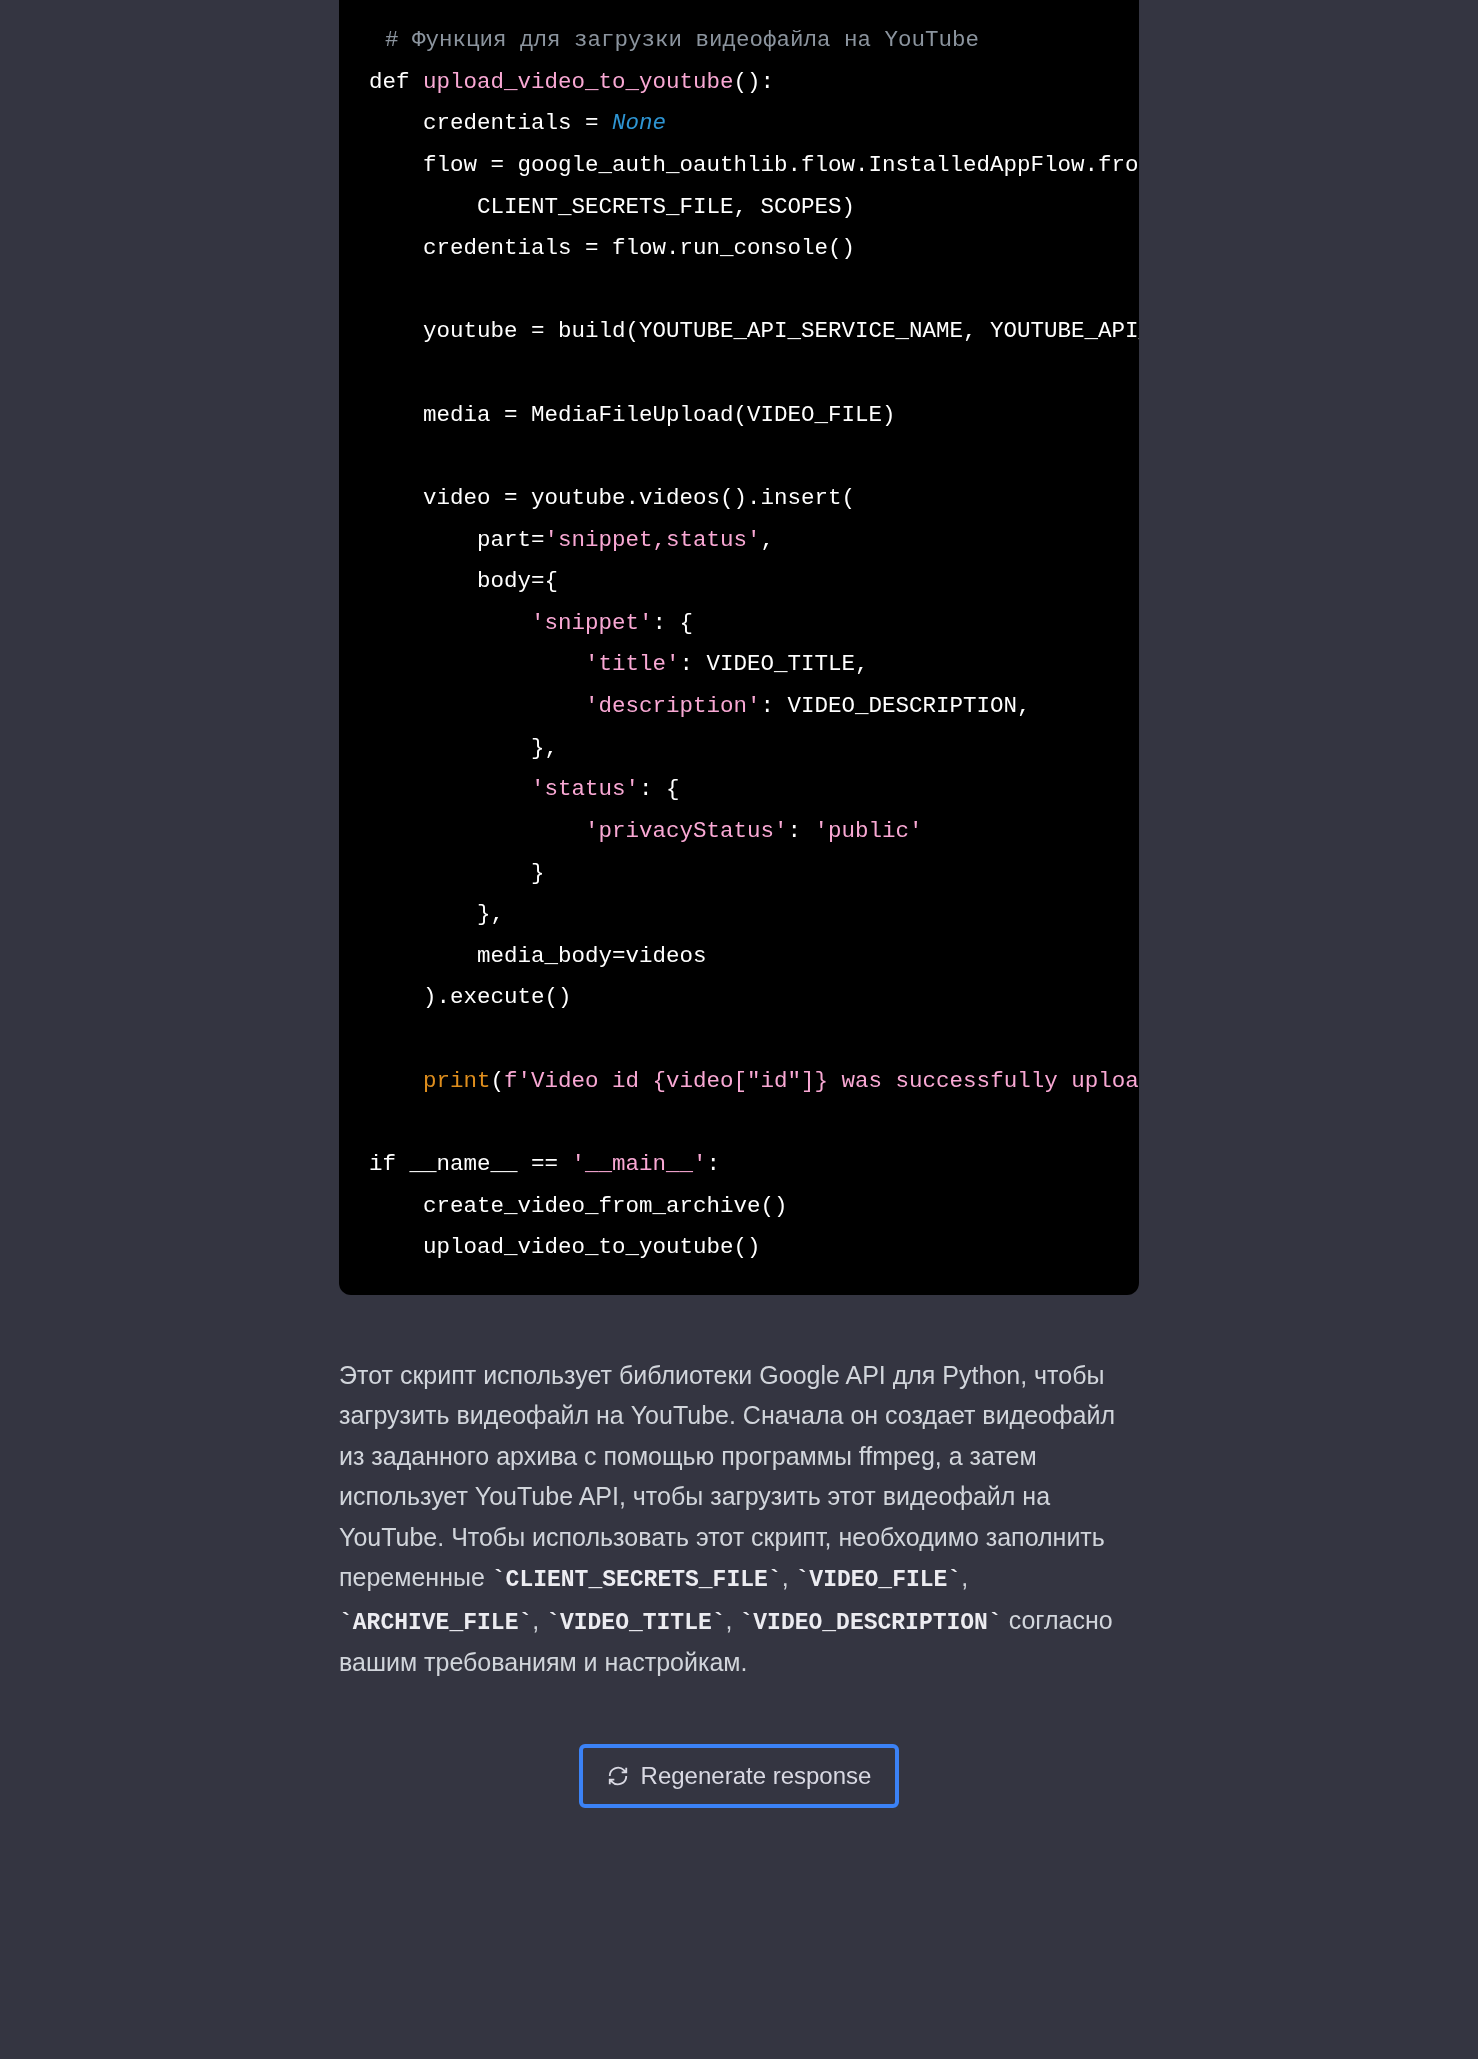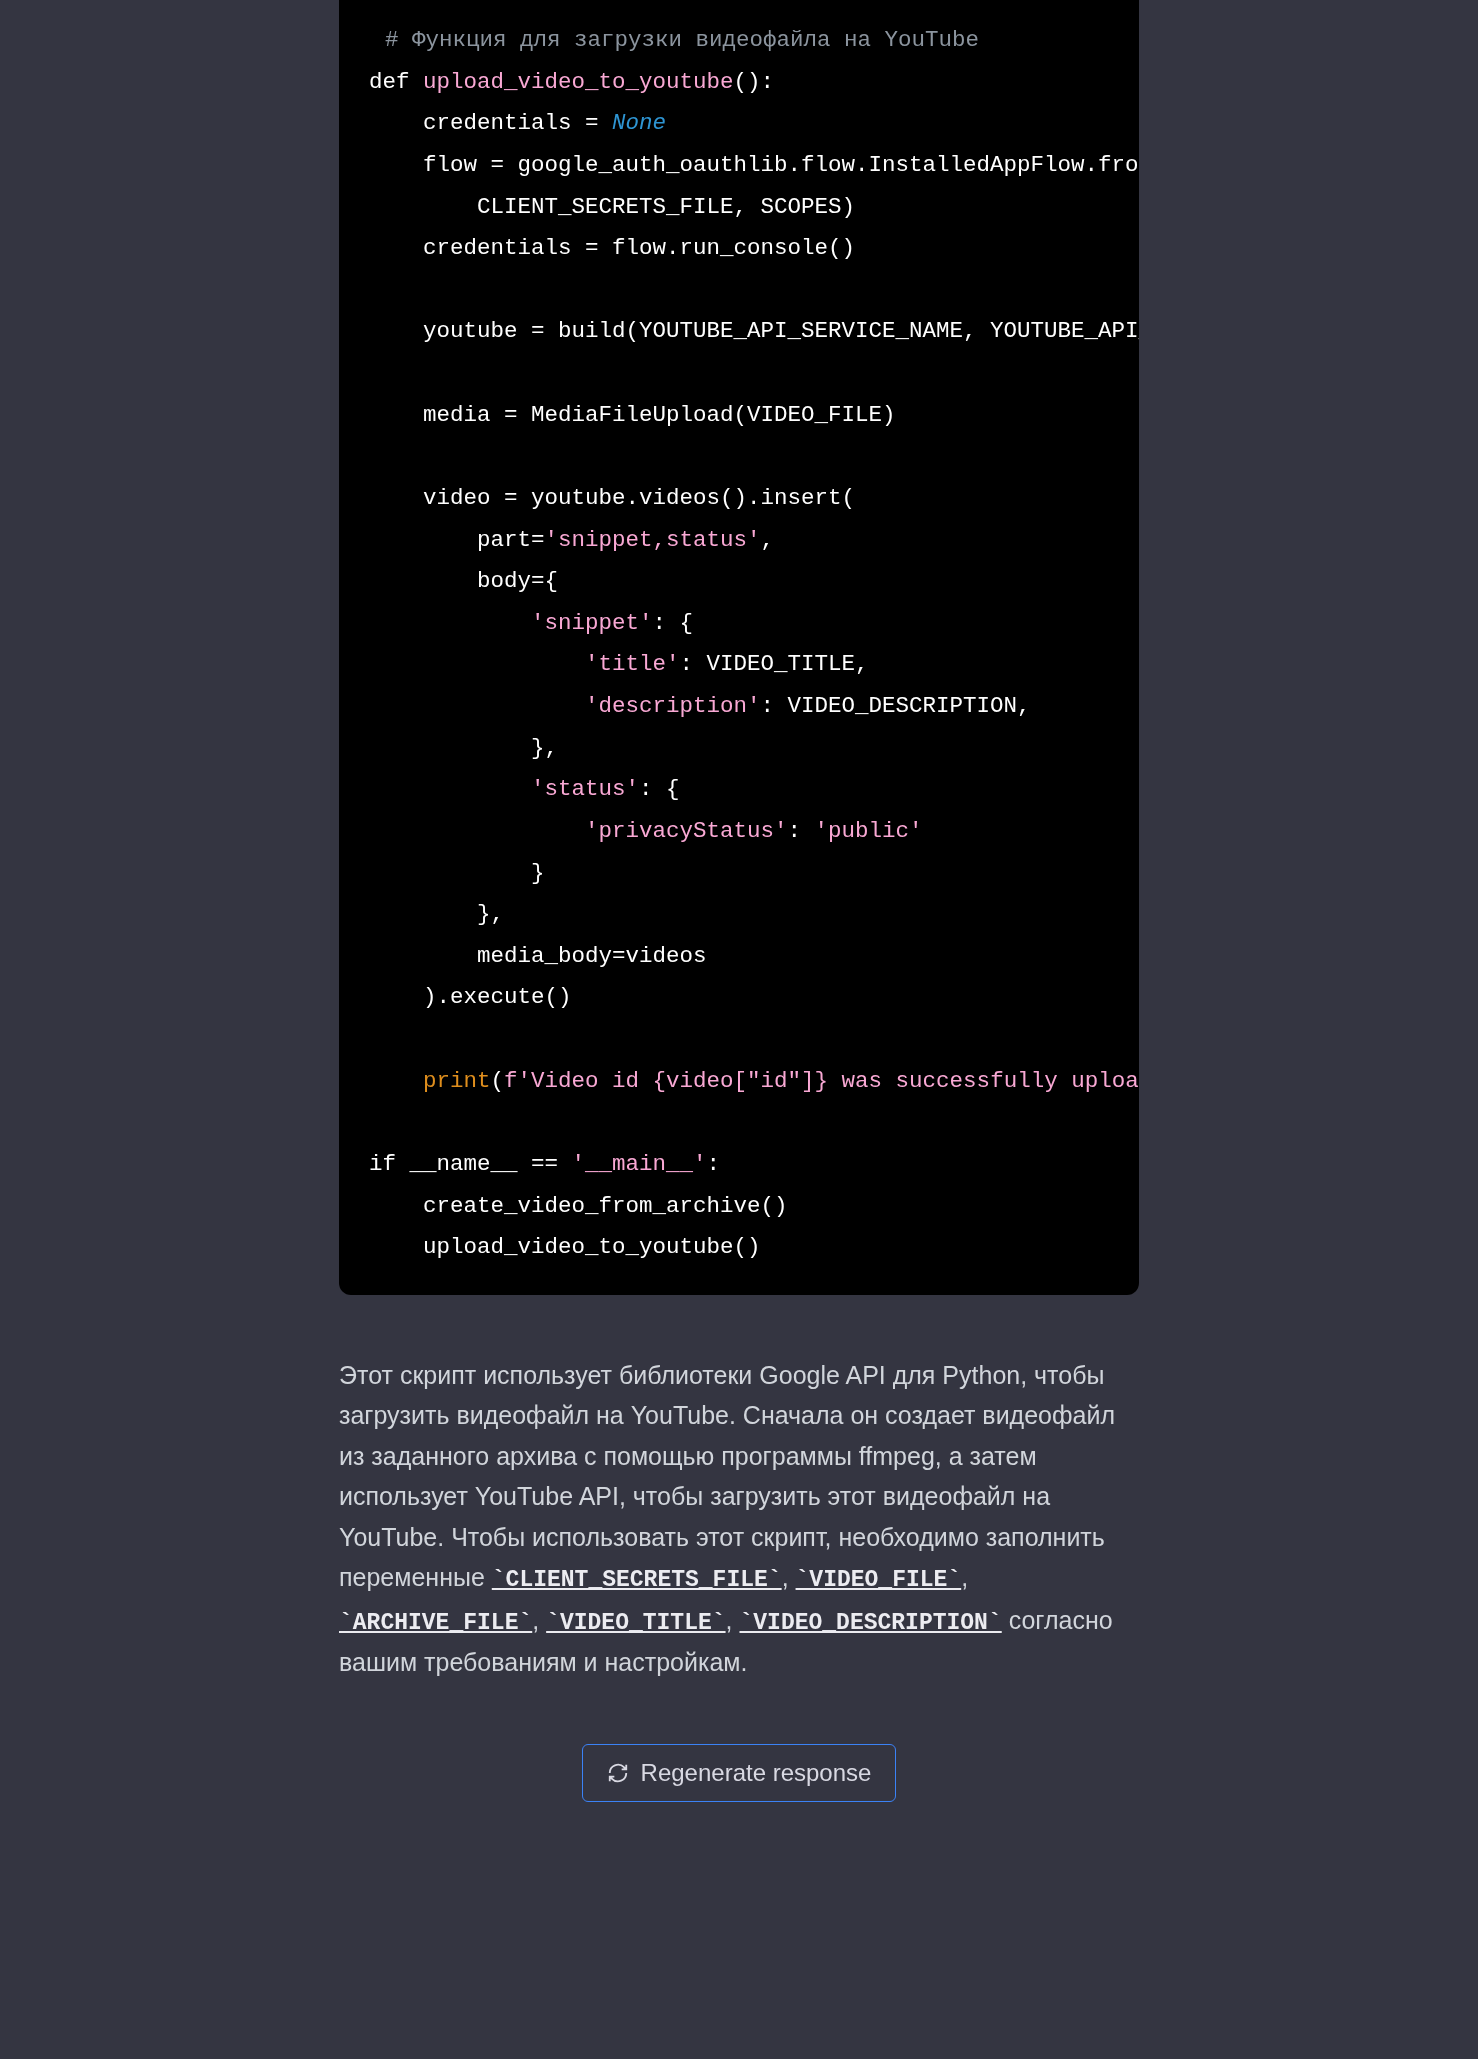"`CLIENT_SECRETS_FILE`" .explain .inline-code { text-decoration: underline -> none }
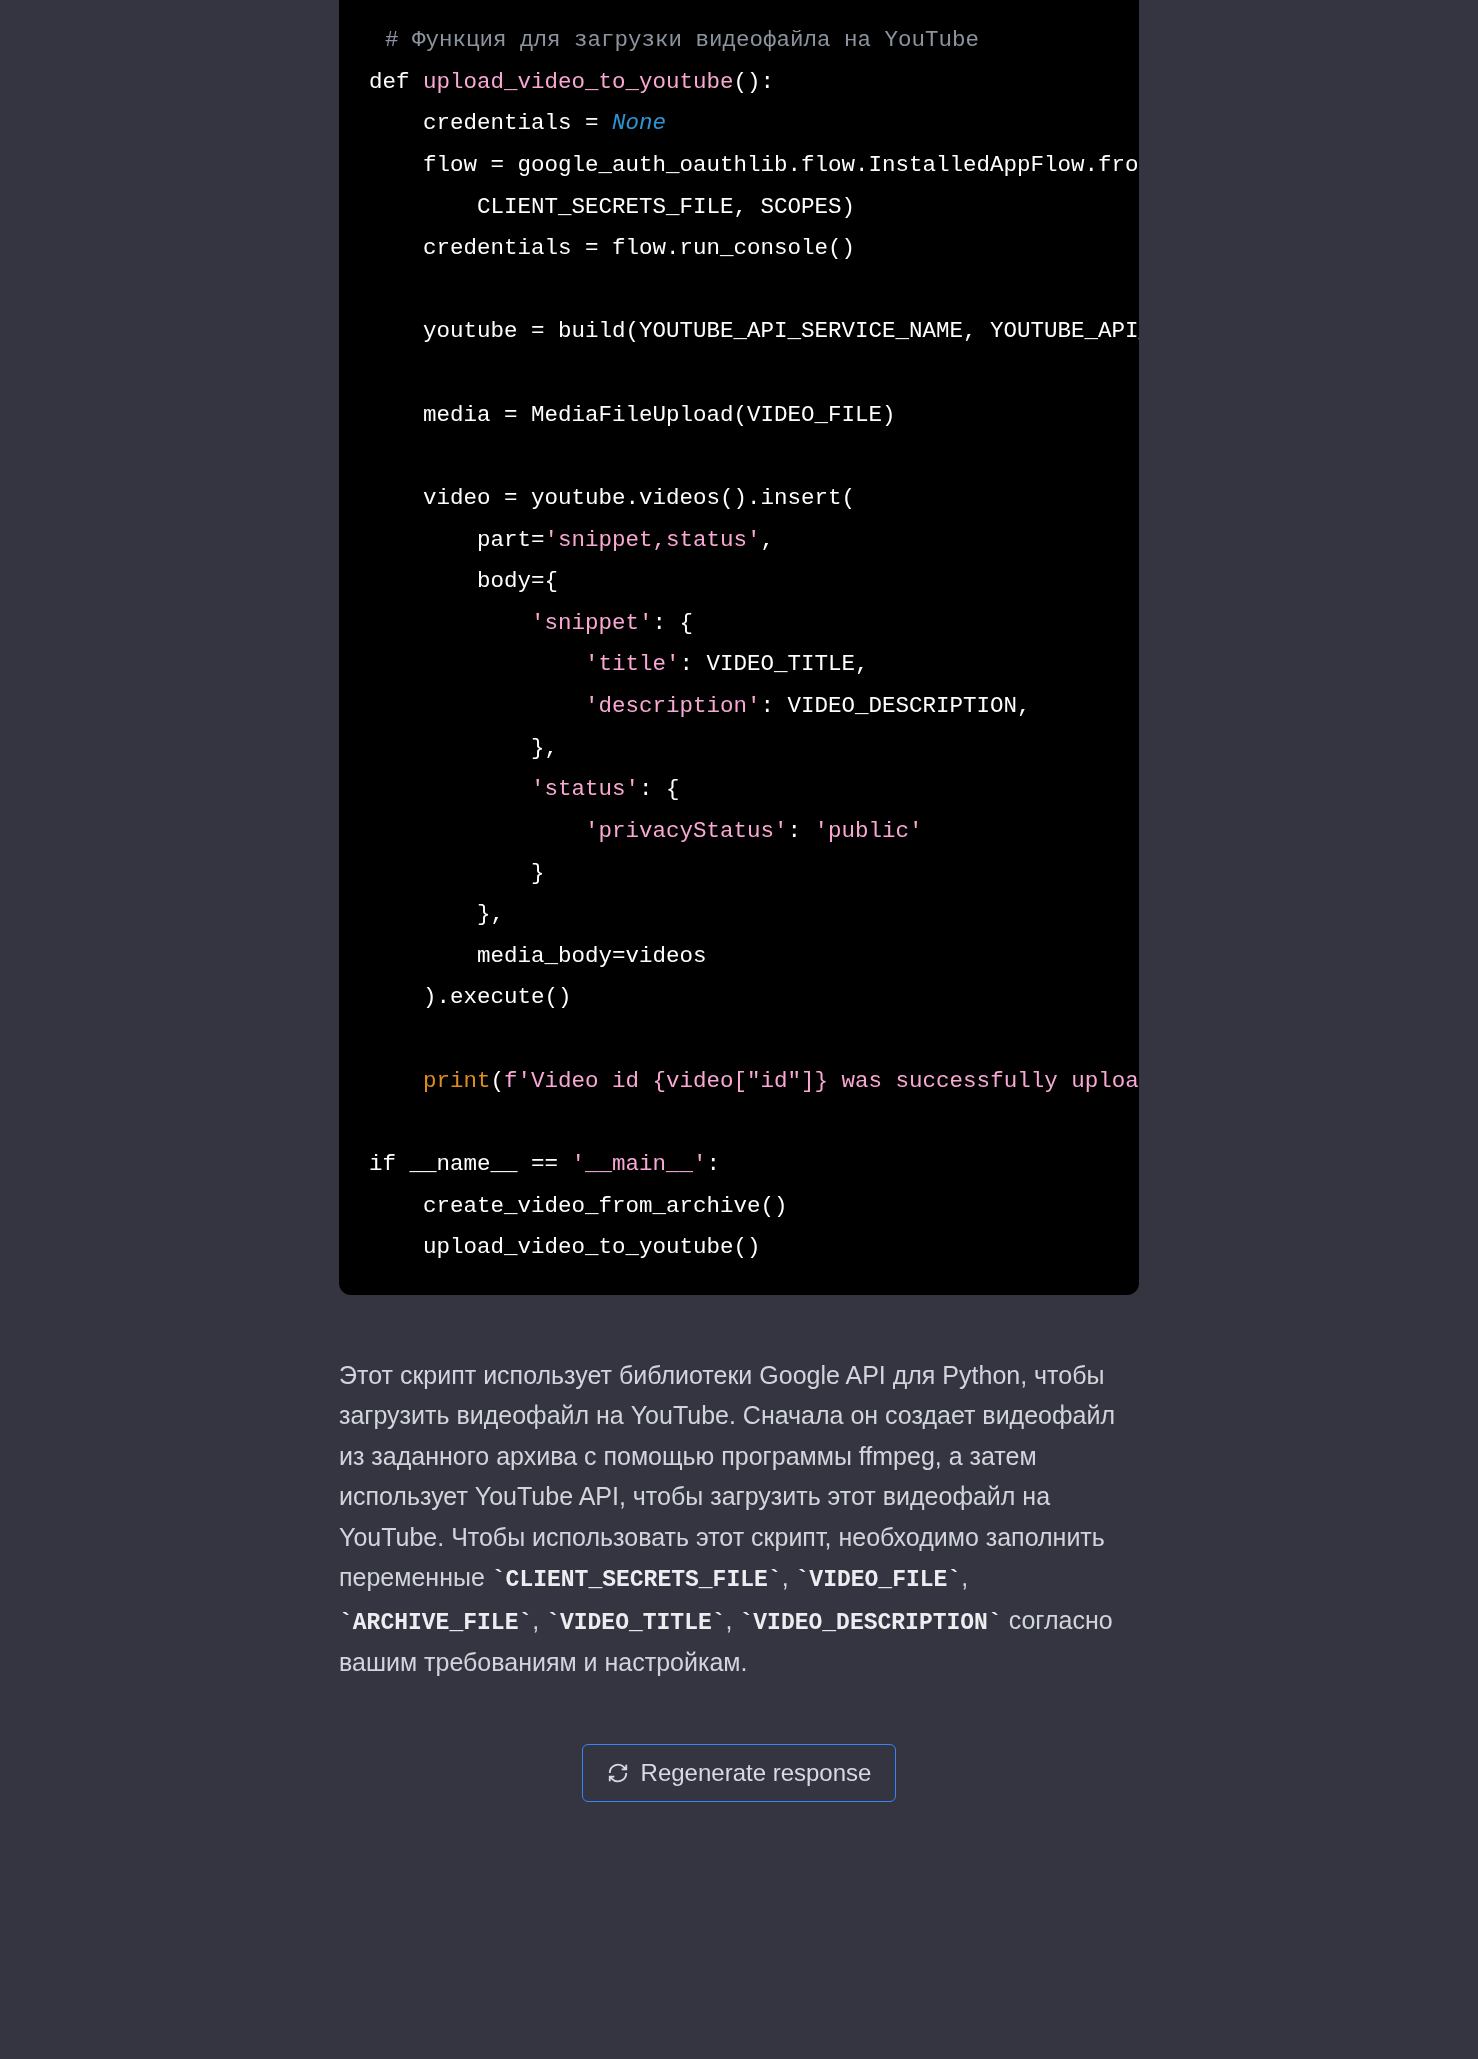"Regenerate response" .regen-btn { border: 1px solid #3b82f6 -> 4px solid #3b82f6 }
